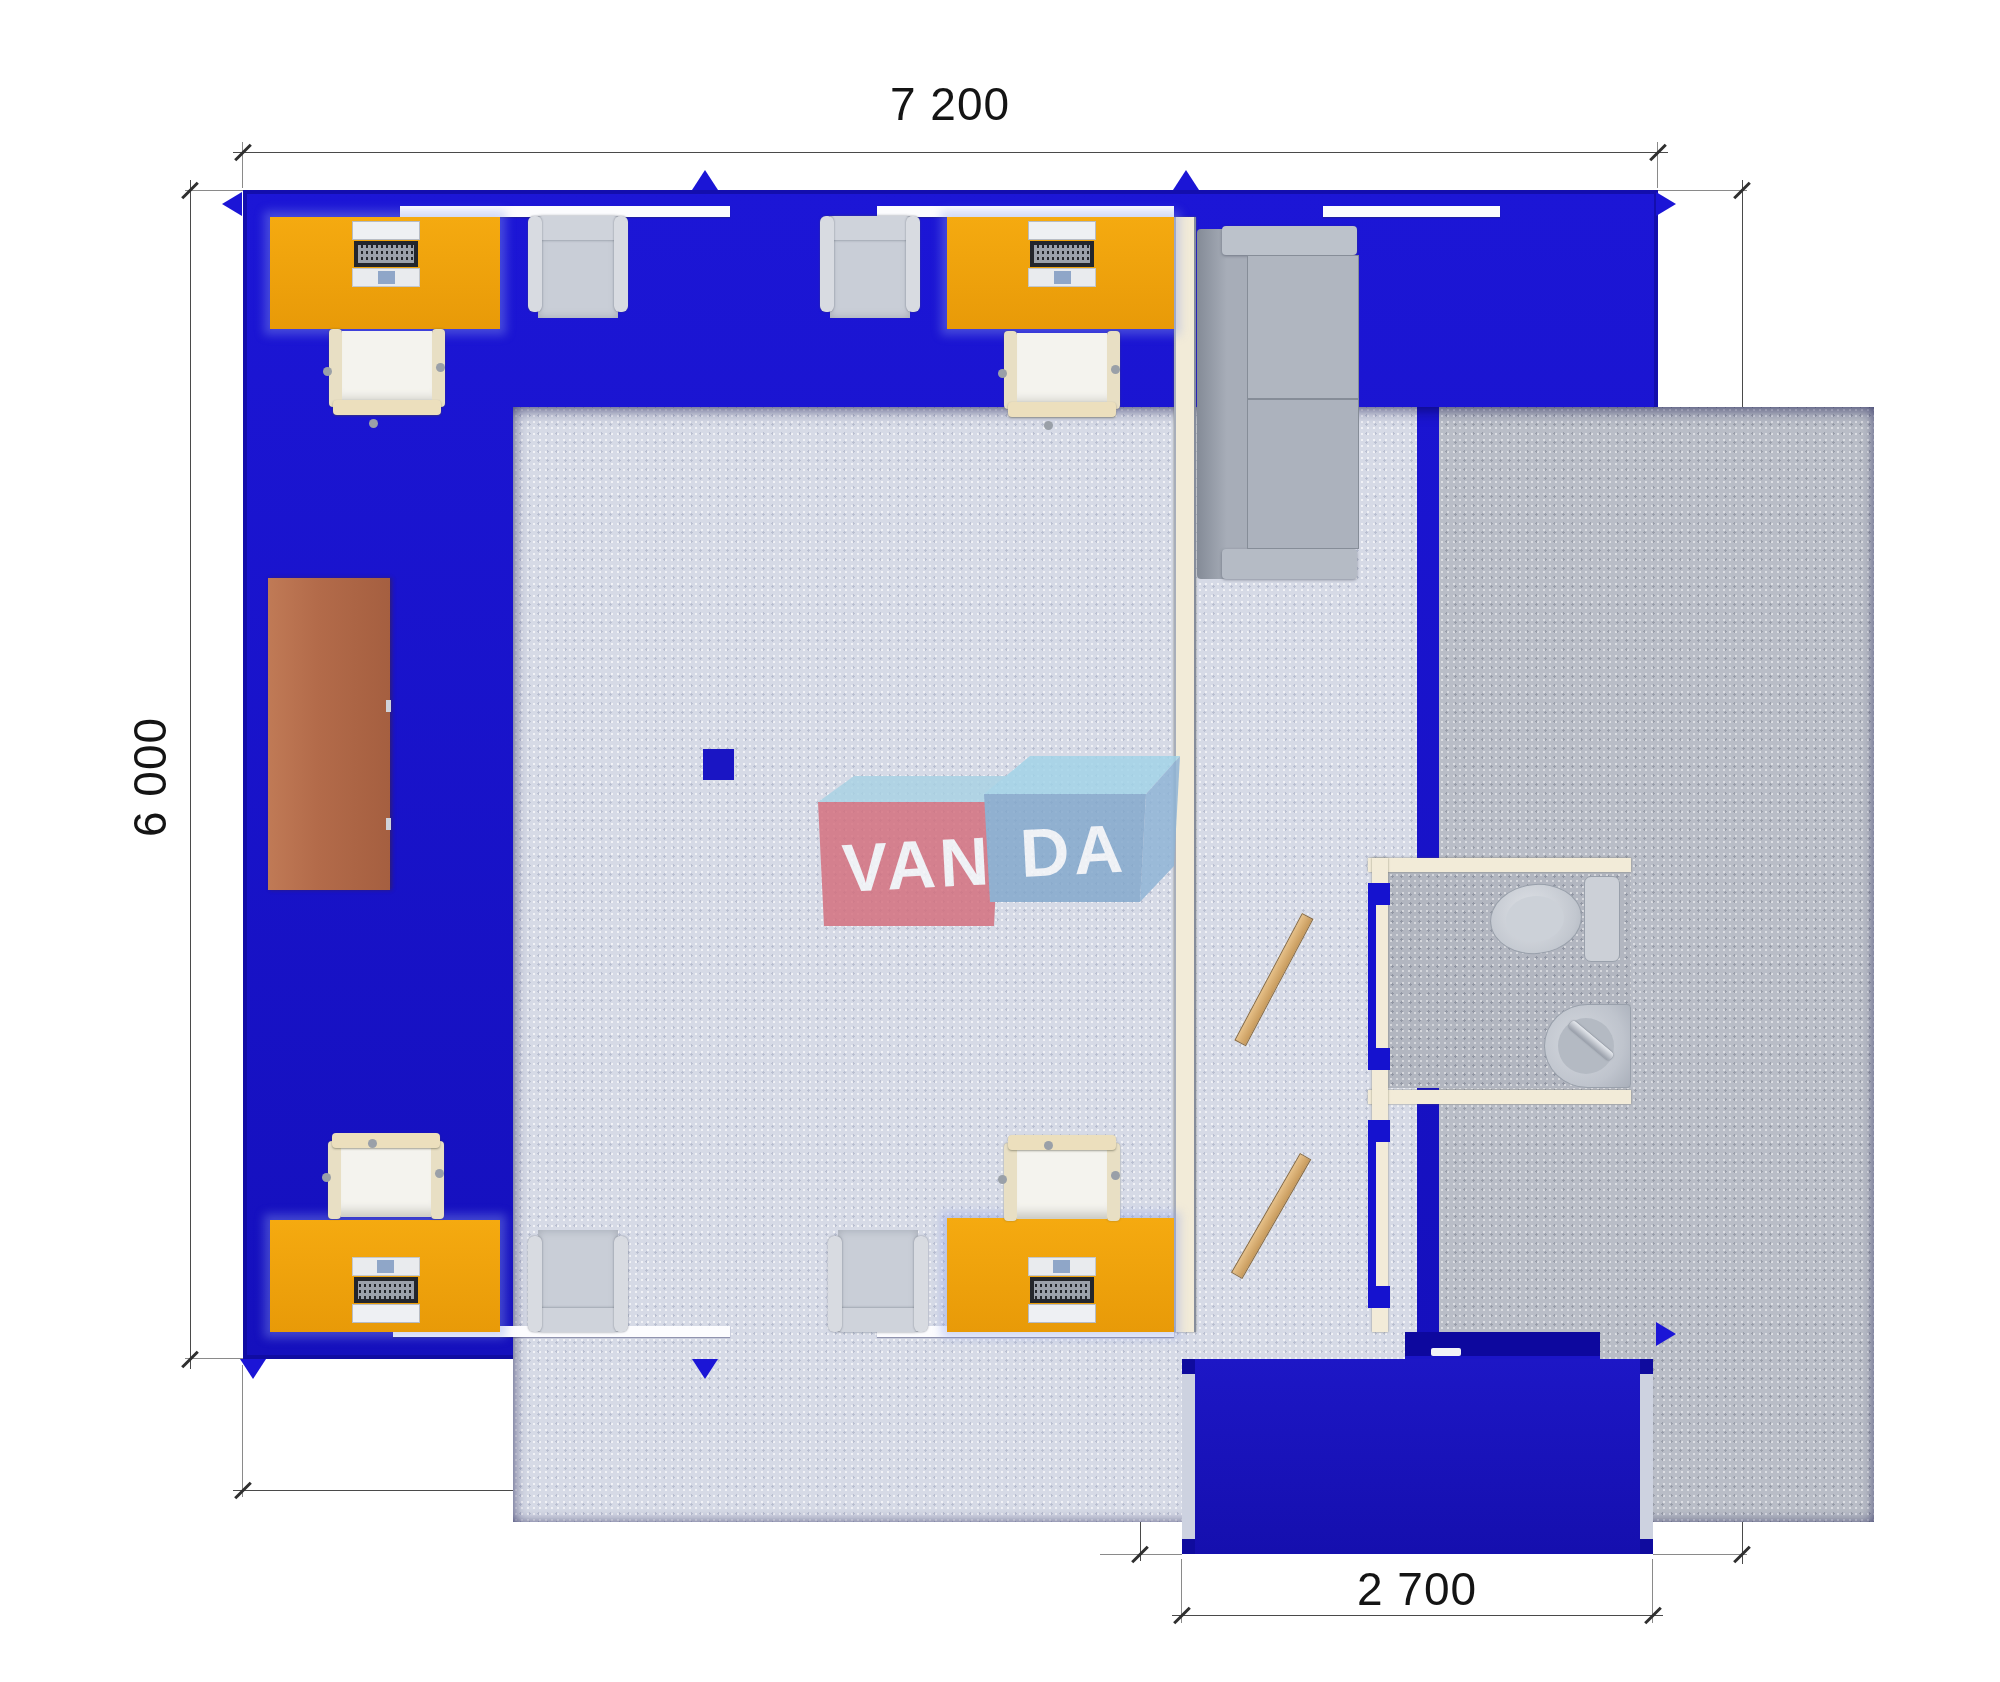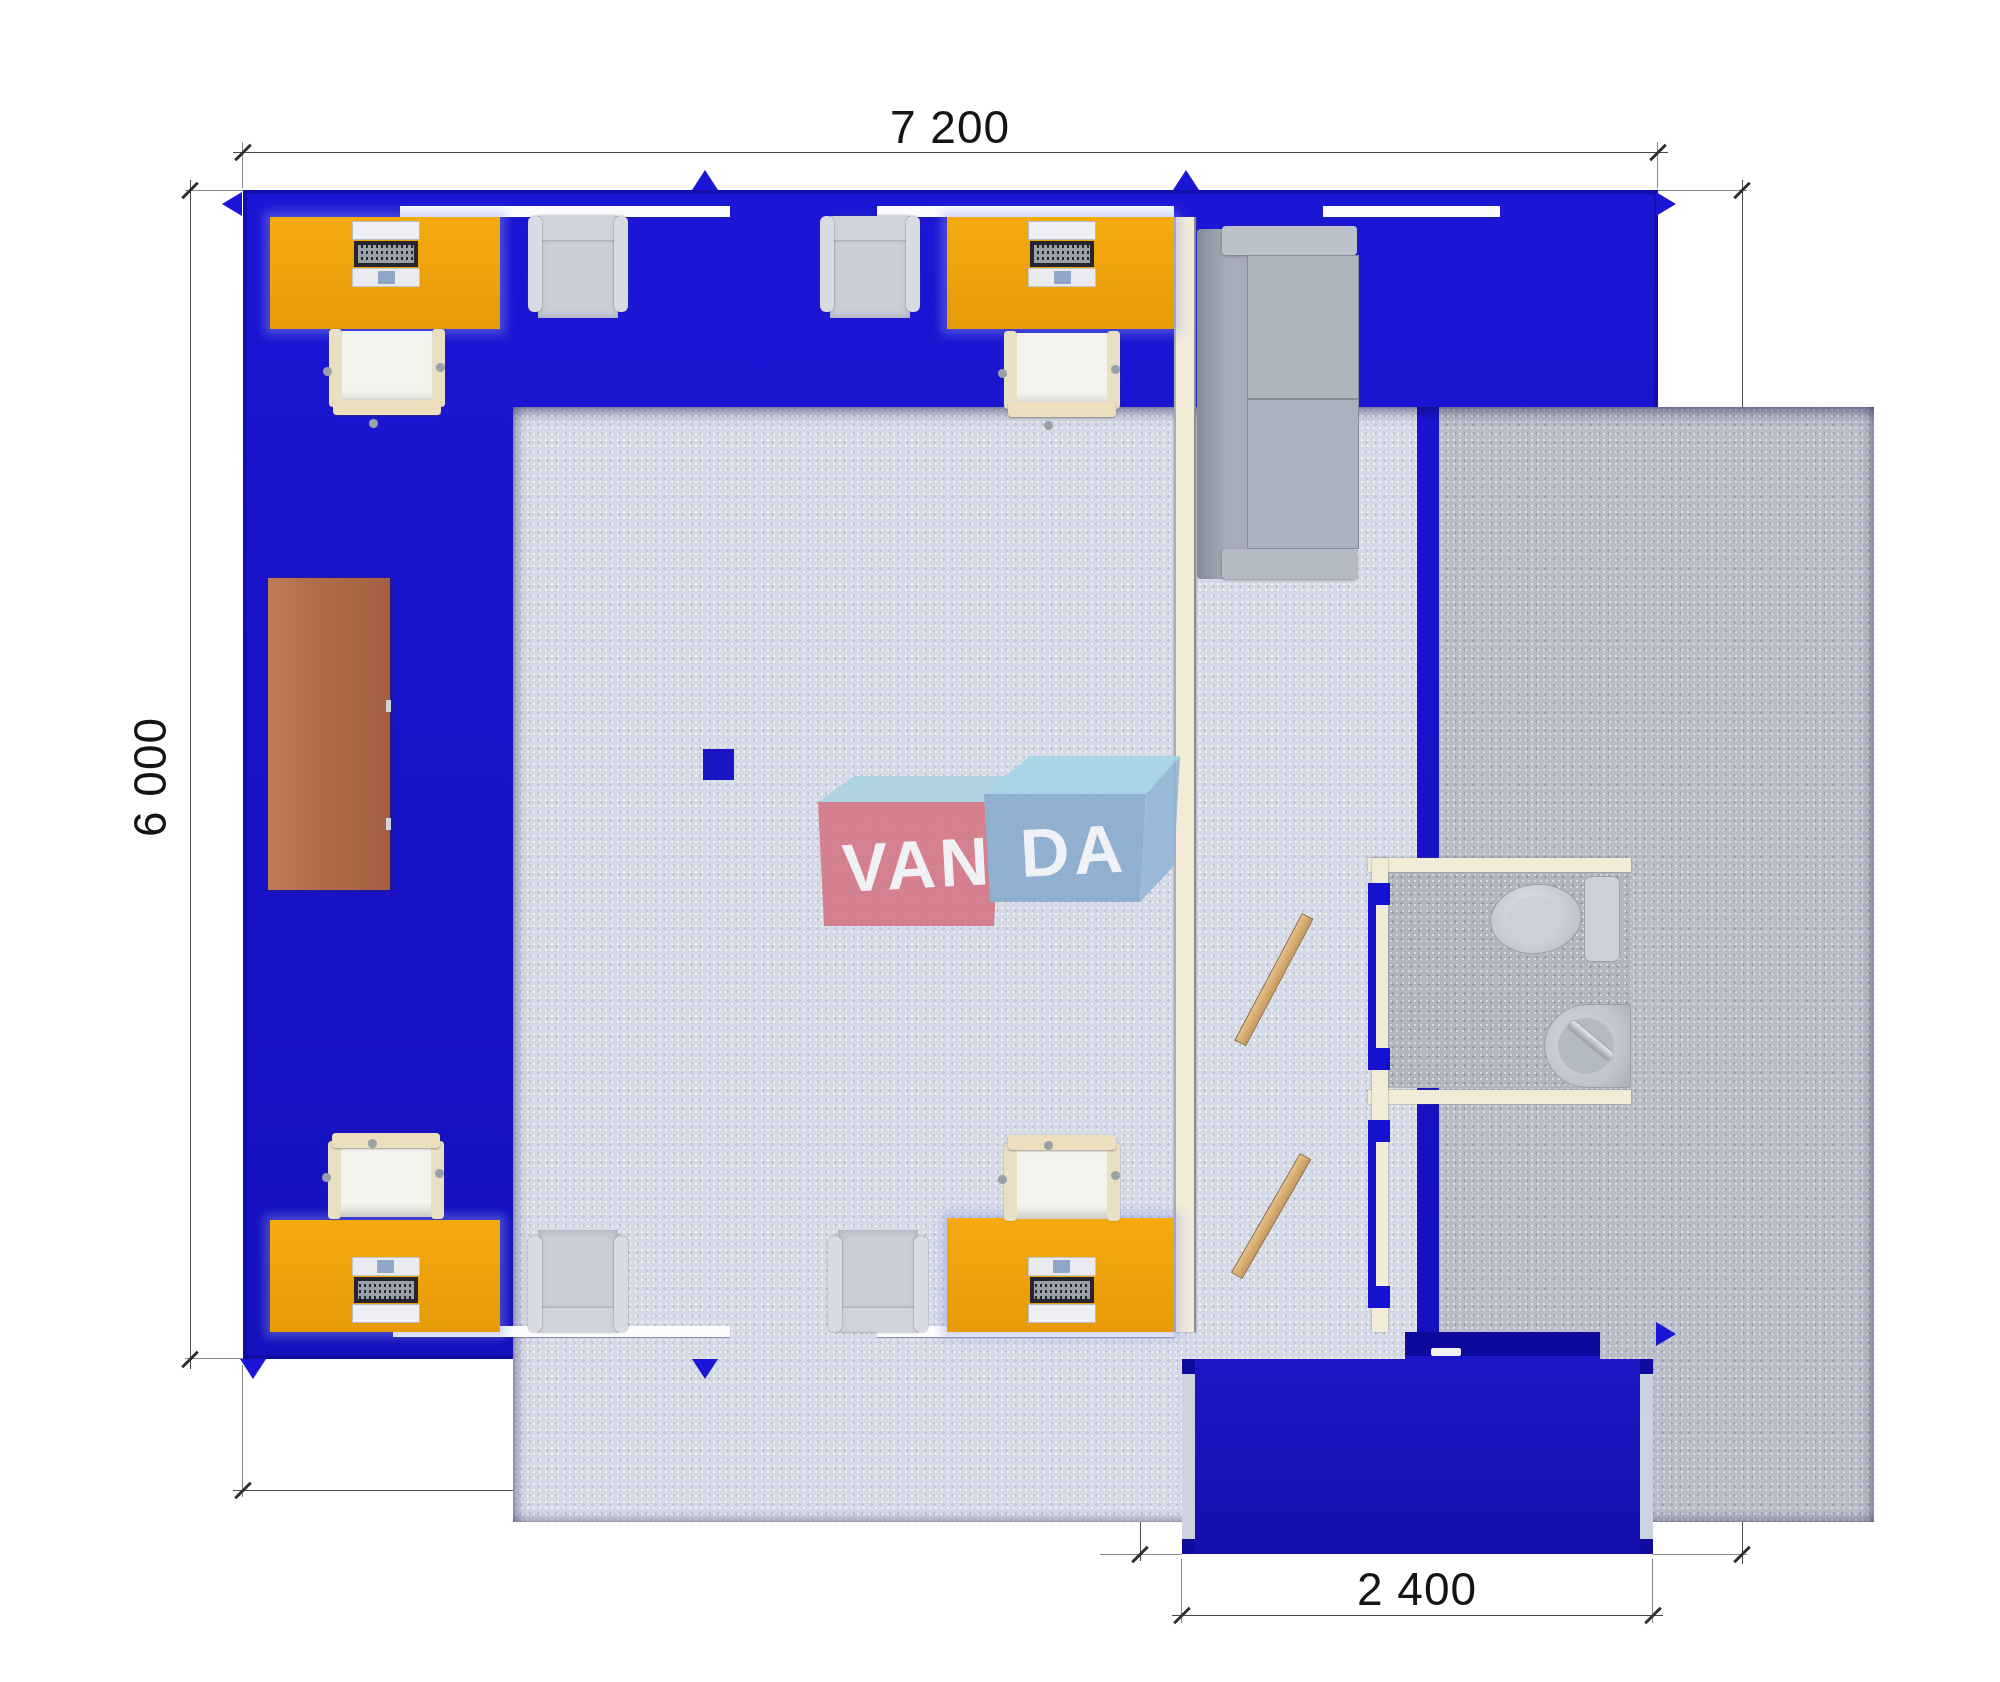"7 200" div.dimlabel { top: 100px -> 77px }
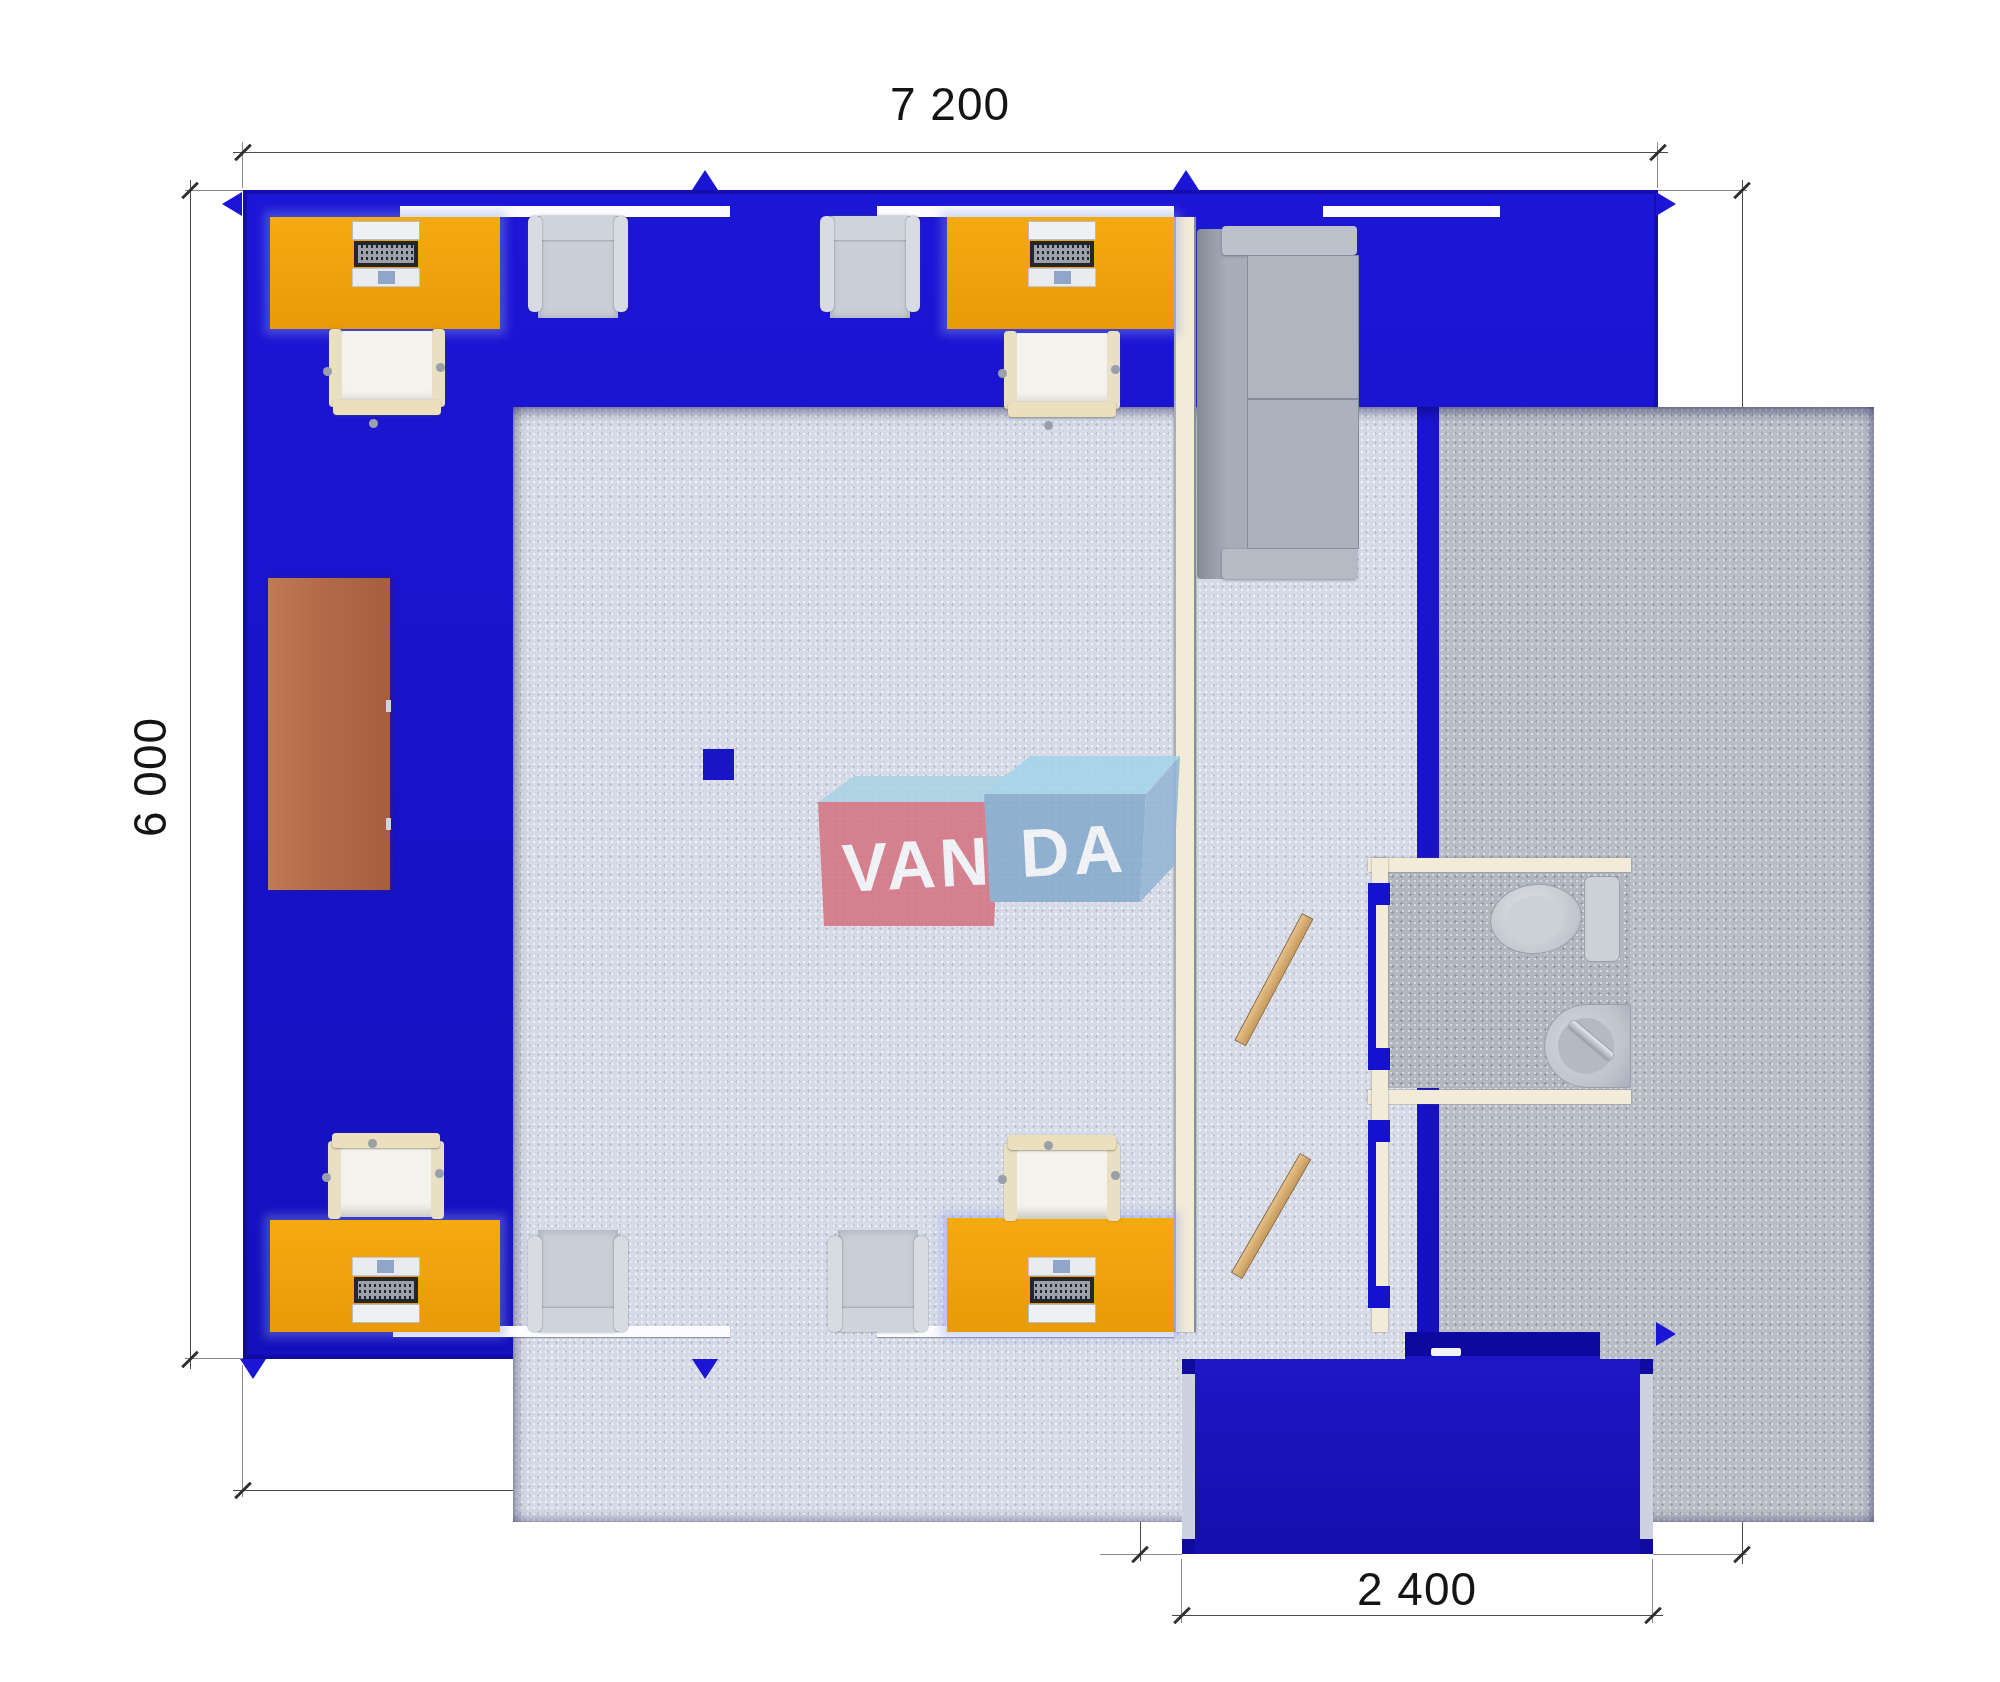"2 400" div.dimlabel { text: 2 400 -> 2 700 }
